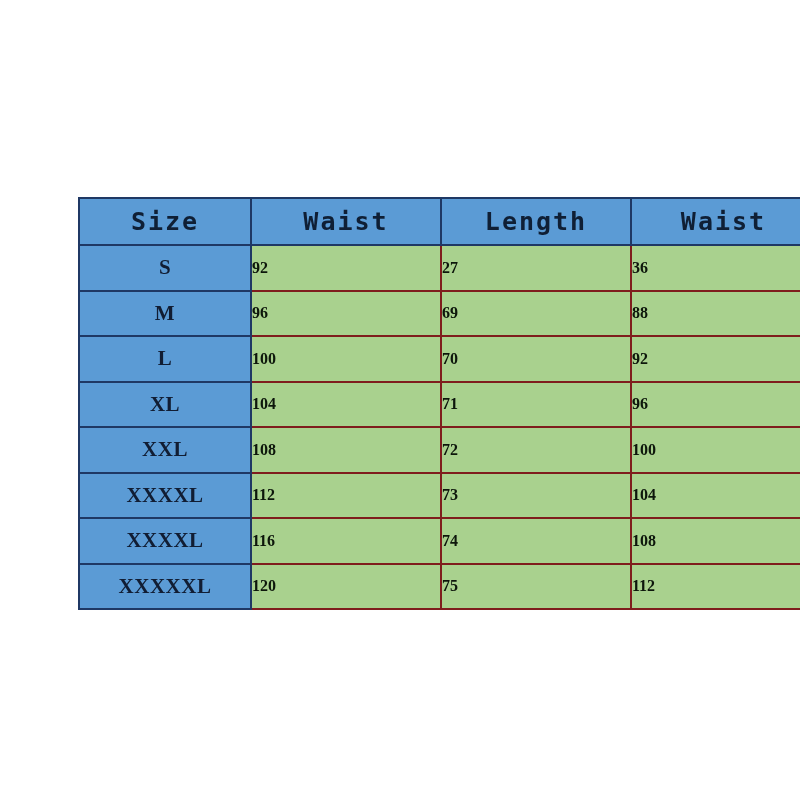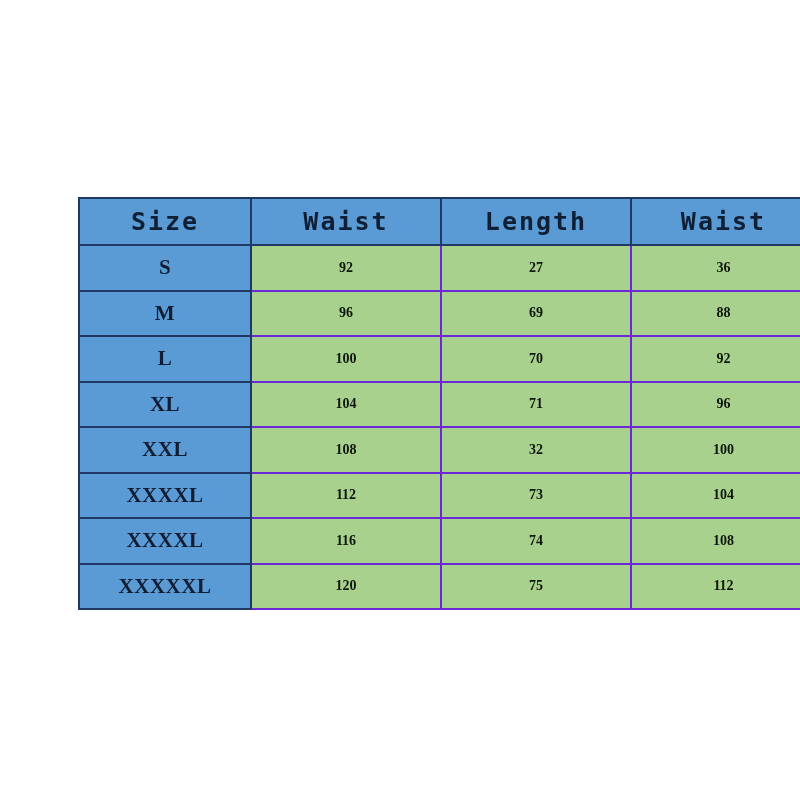"92" td.measure-cell { border: 2px solid #6d28d9 -> 2px solid #7f1d1d; font-size: 14px -> 16px; text-align: center -> none }
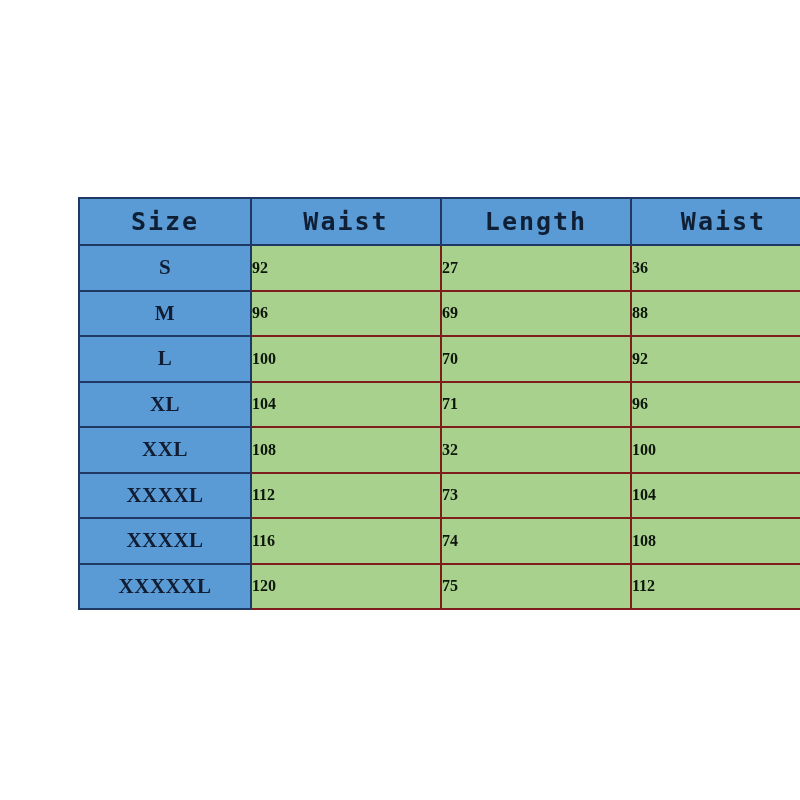"32" td.measure-cell { text: 32 -> 72 }
